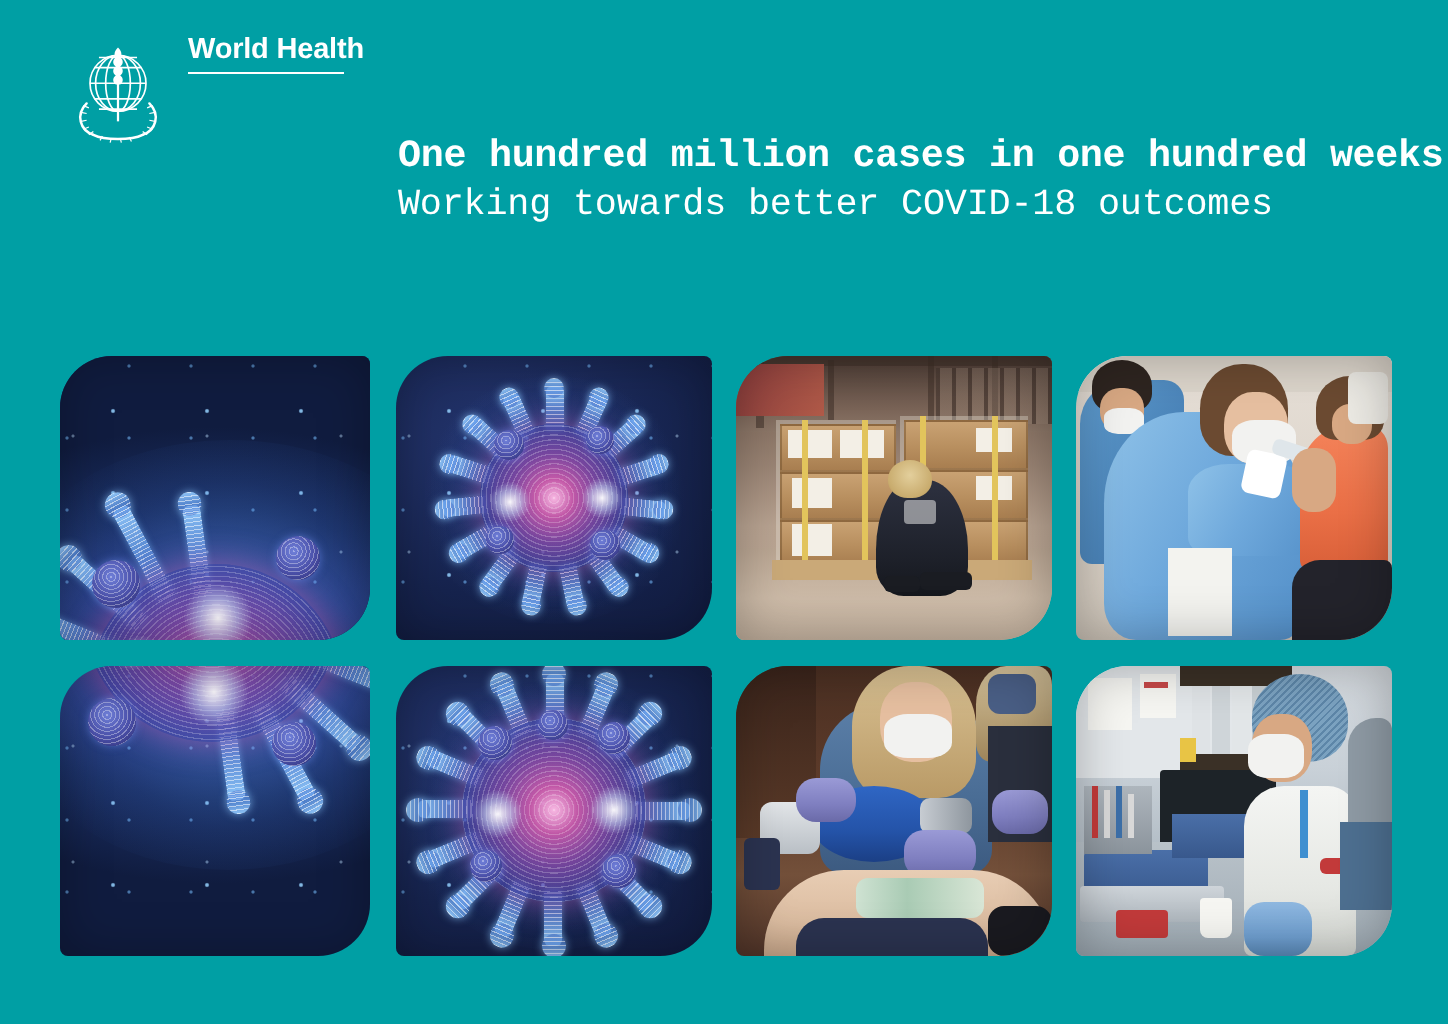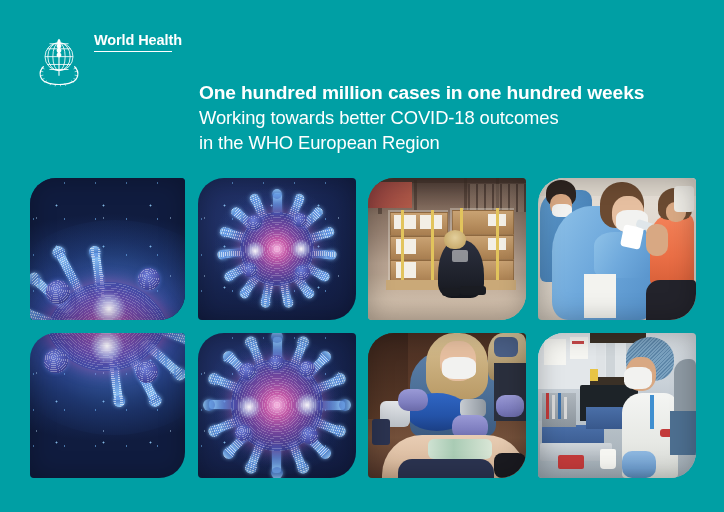"World Health" .header { top: 15px -> 0 }
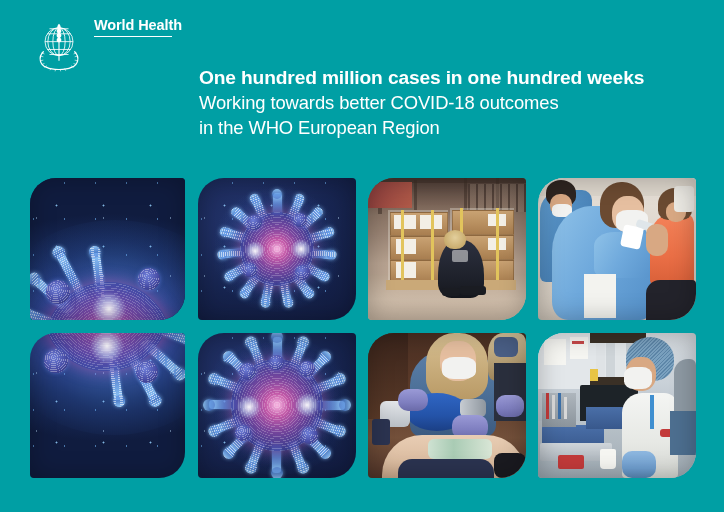"One hundred million cases in" .titles { font-family: none -> Liberation Mono, monospace }
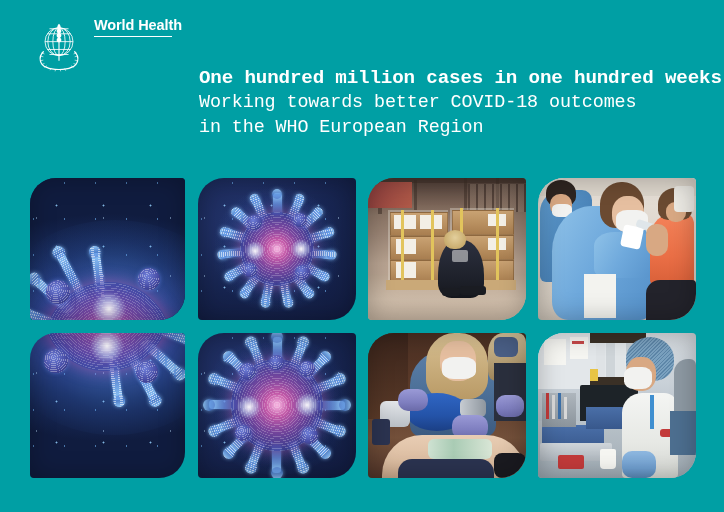"in the WHO European Region" div.title-sub { html: <div>in the WHO European Region</div> -> none }
